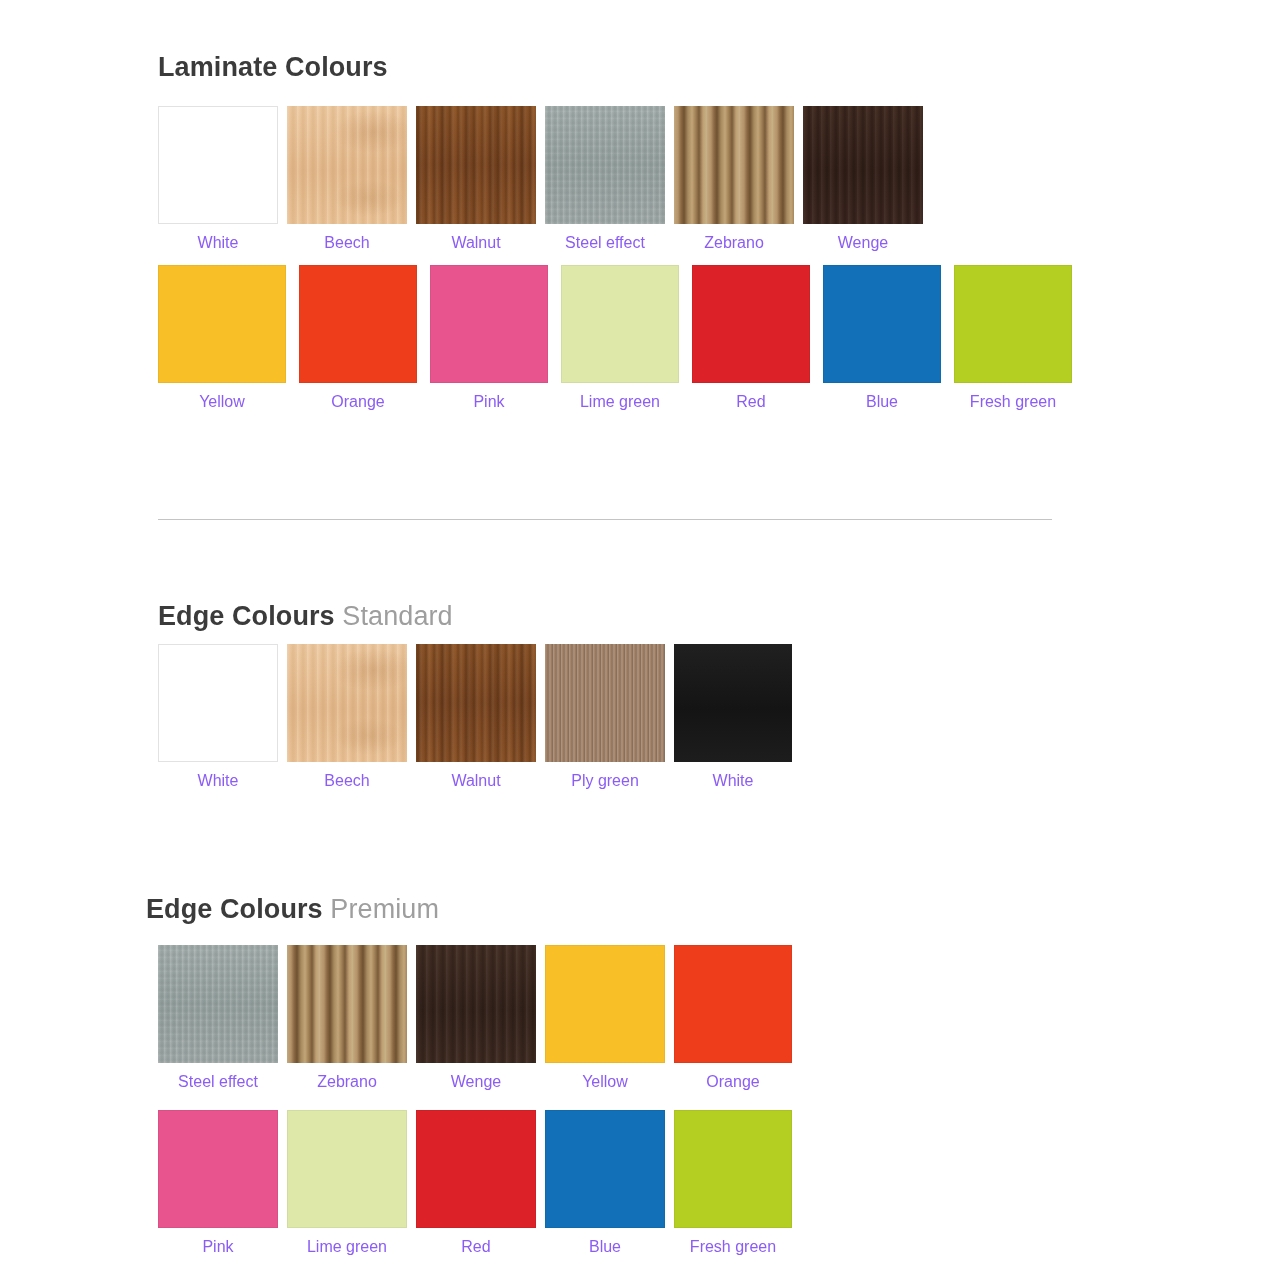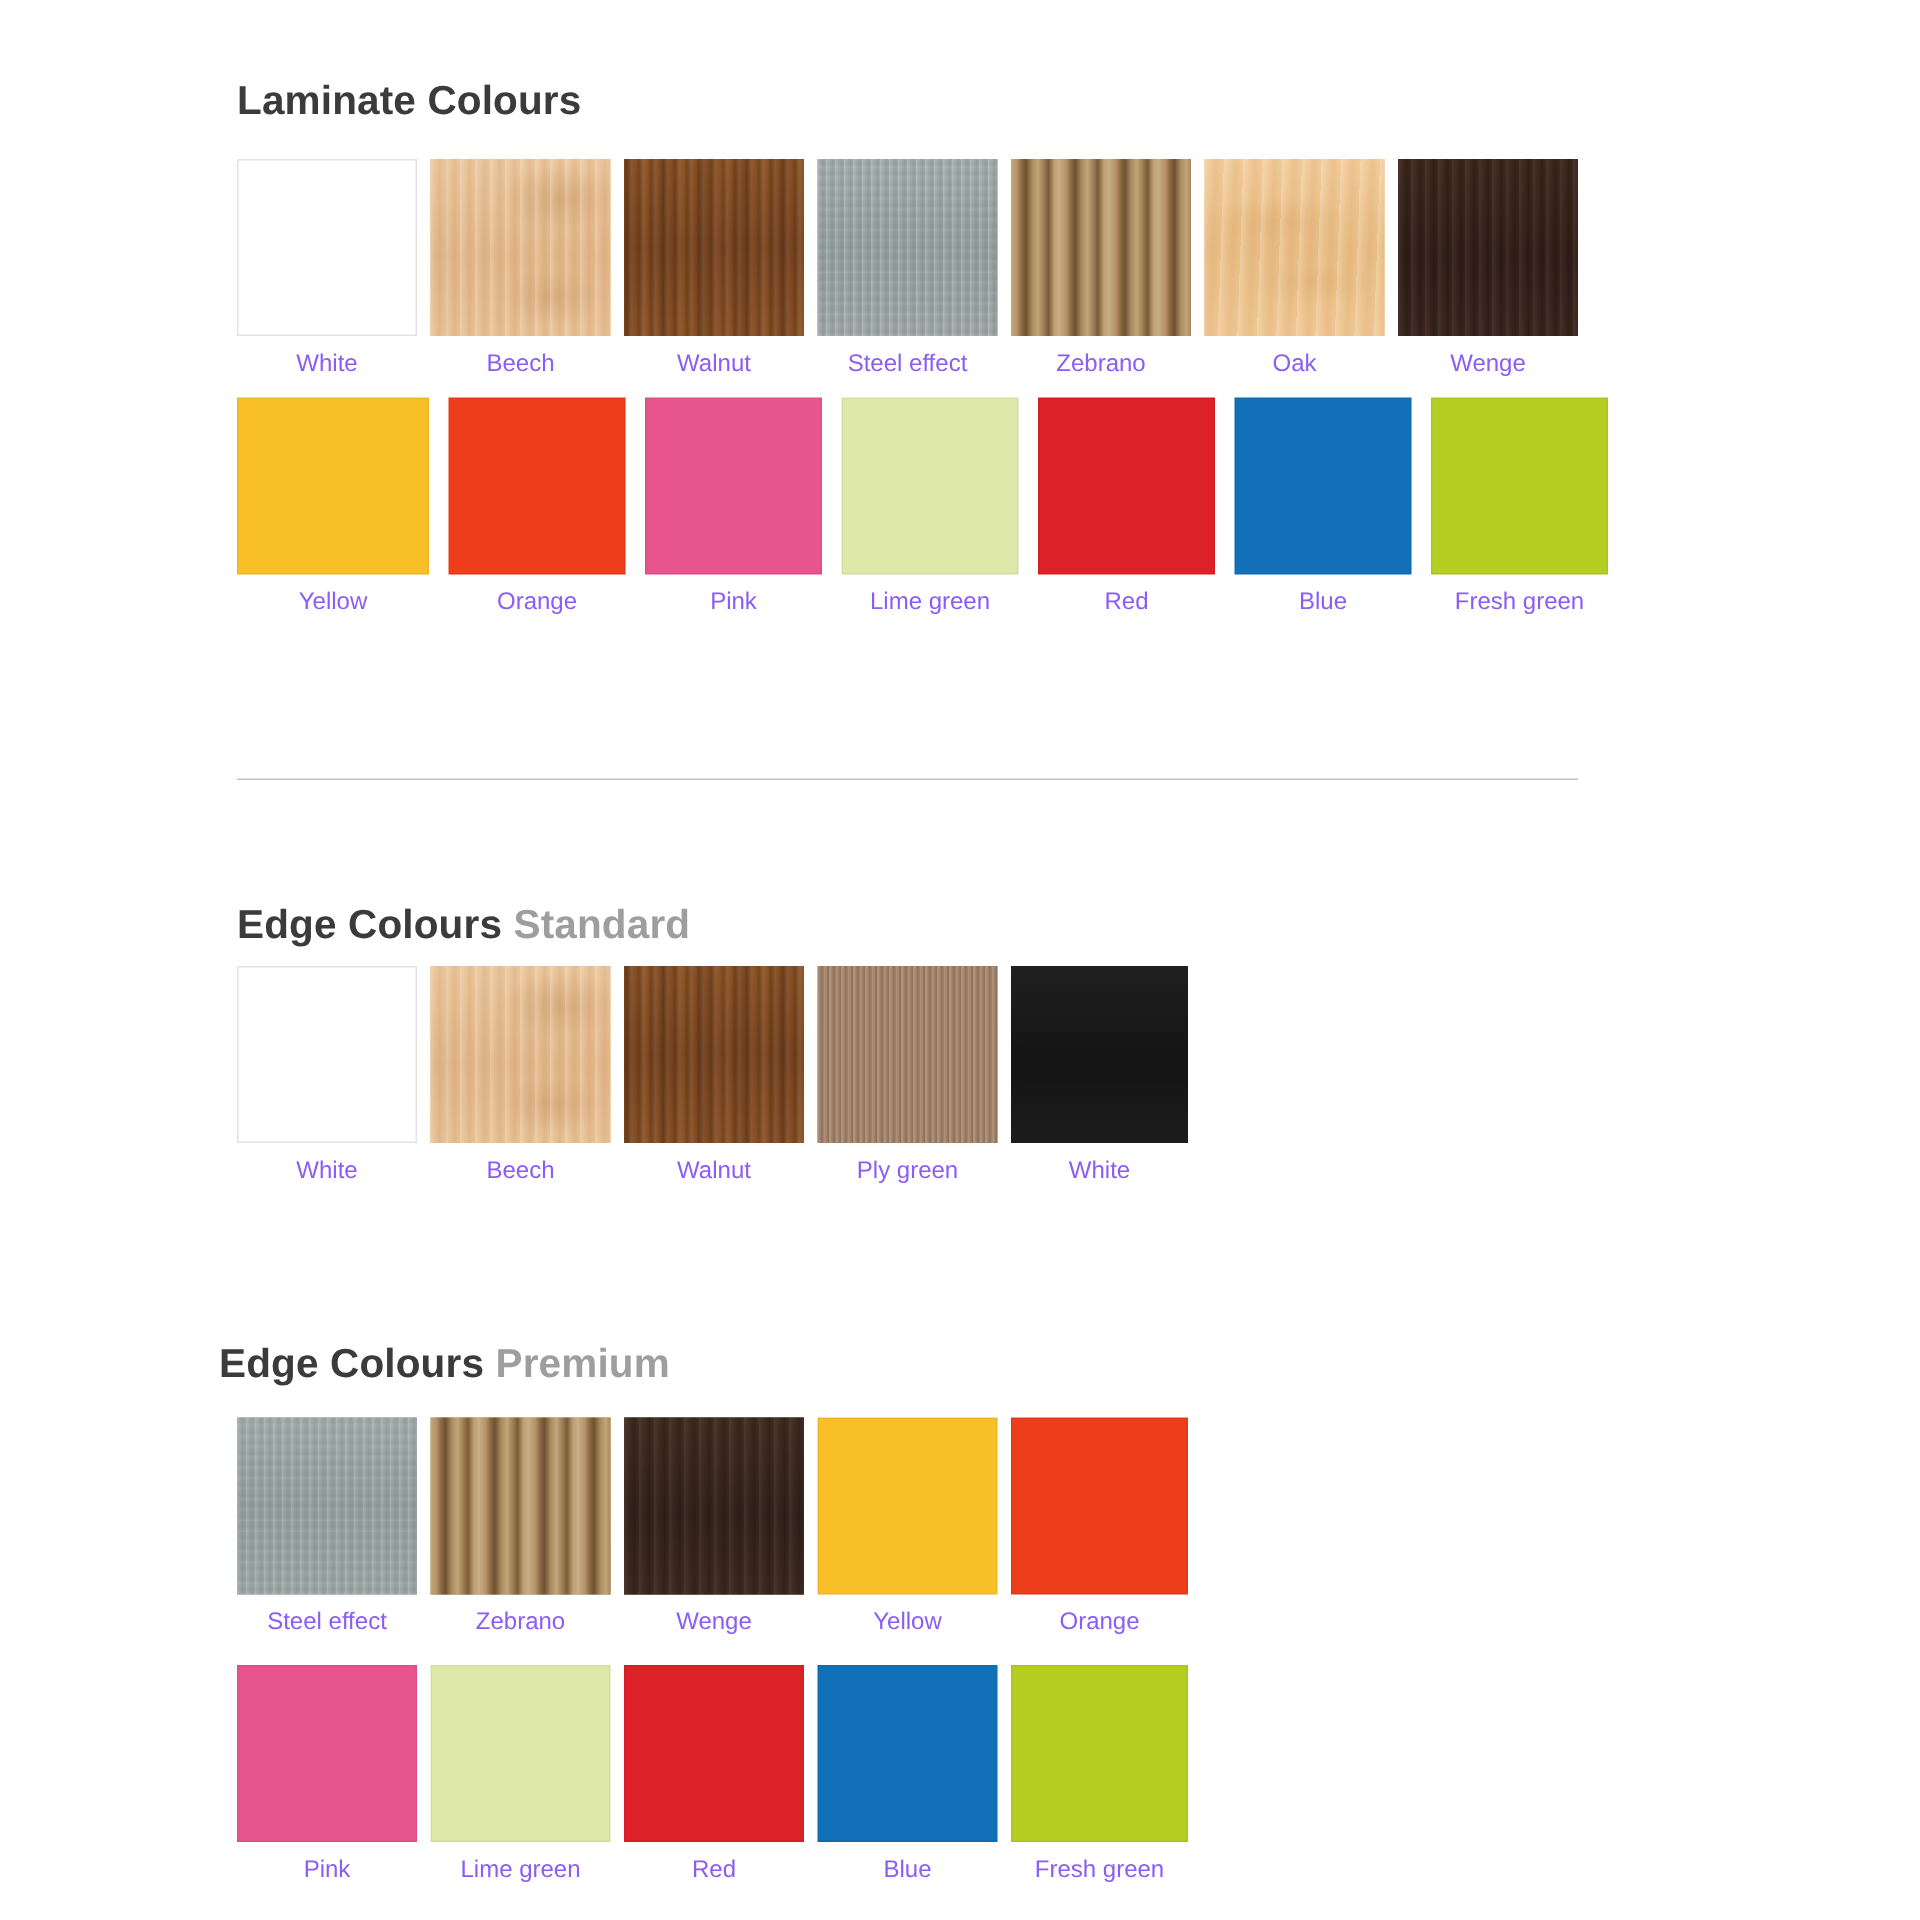"Oak" div.swatch-cell { html: <div> <div></div> <div>Oak</div> </div> -> none }
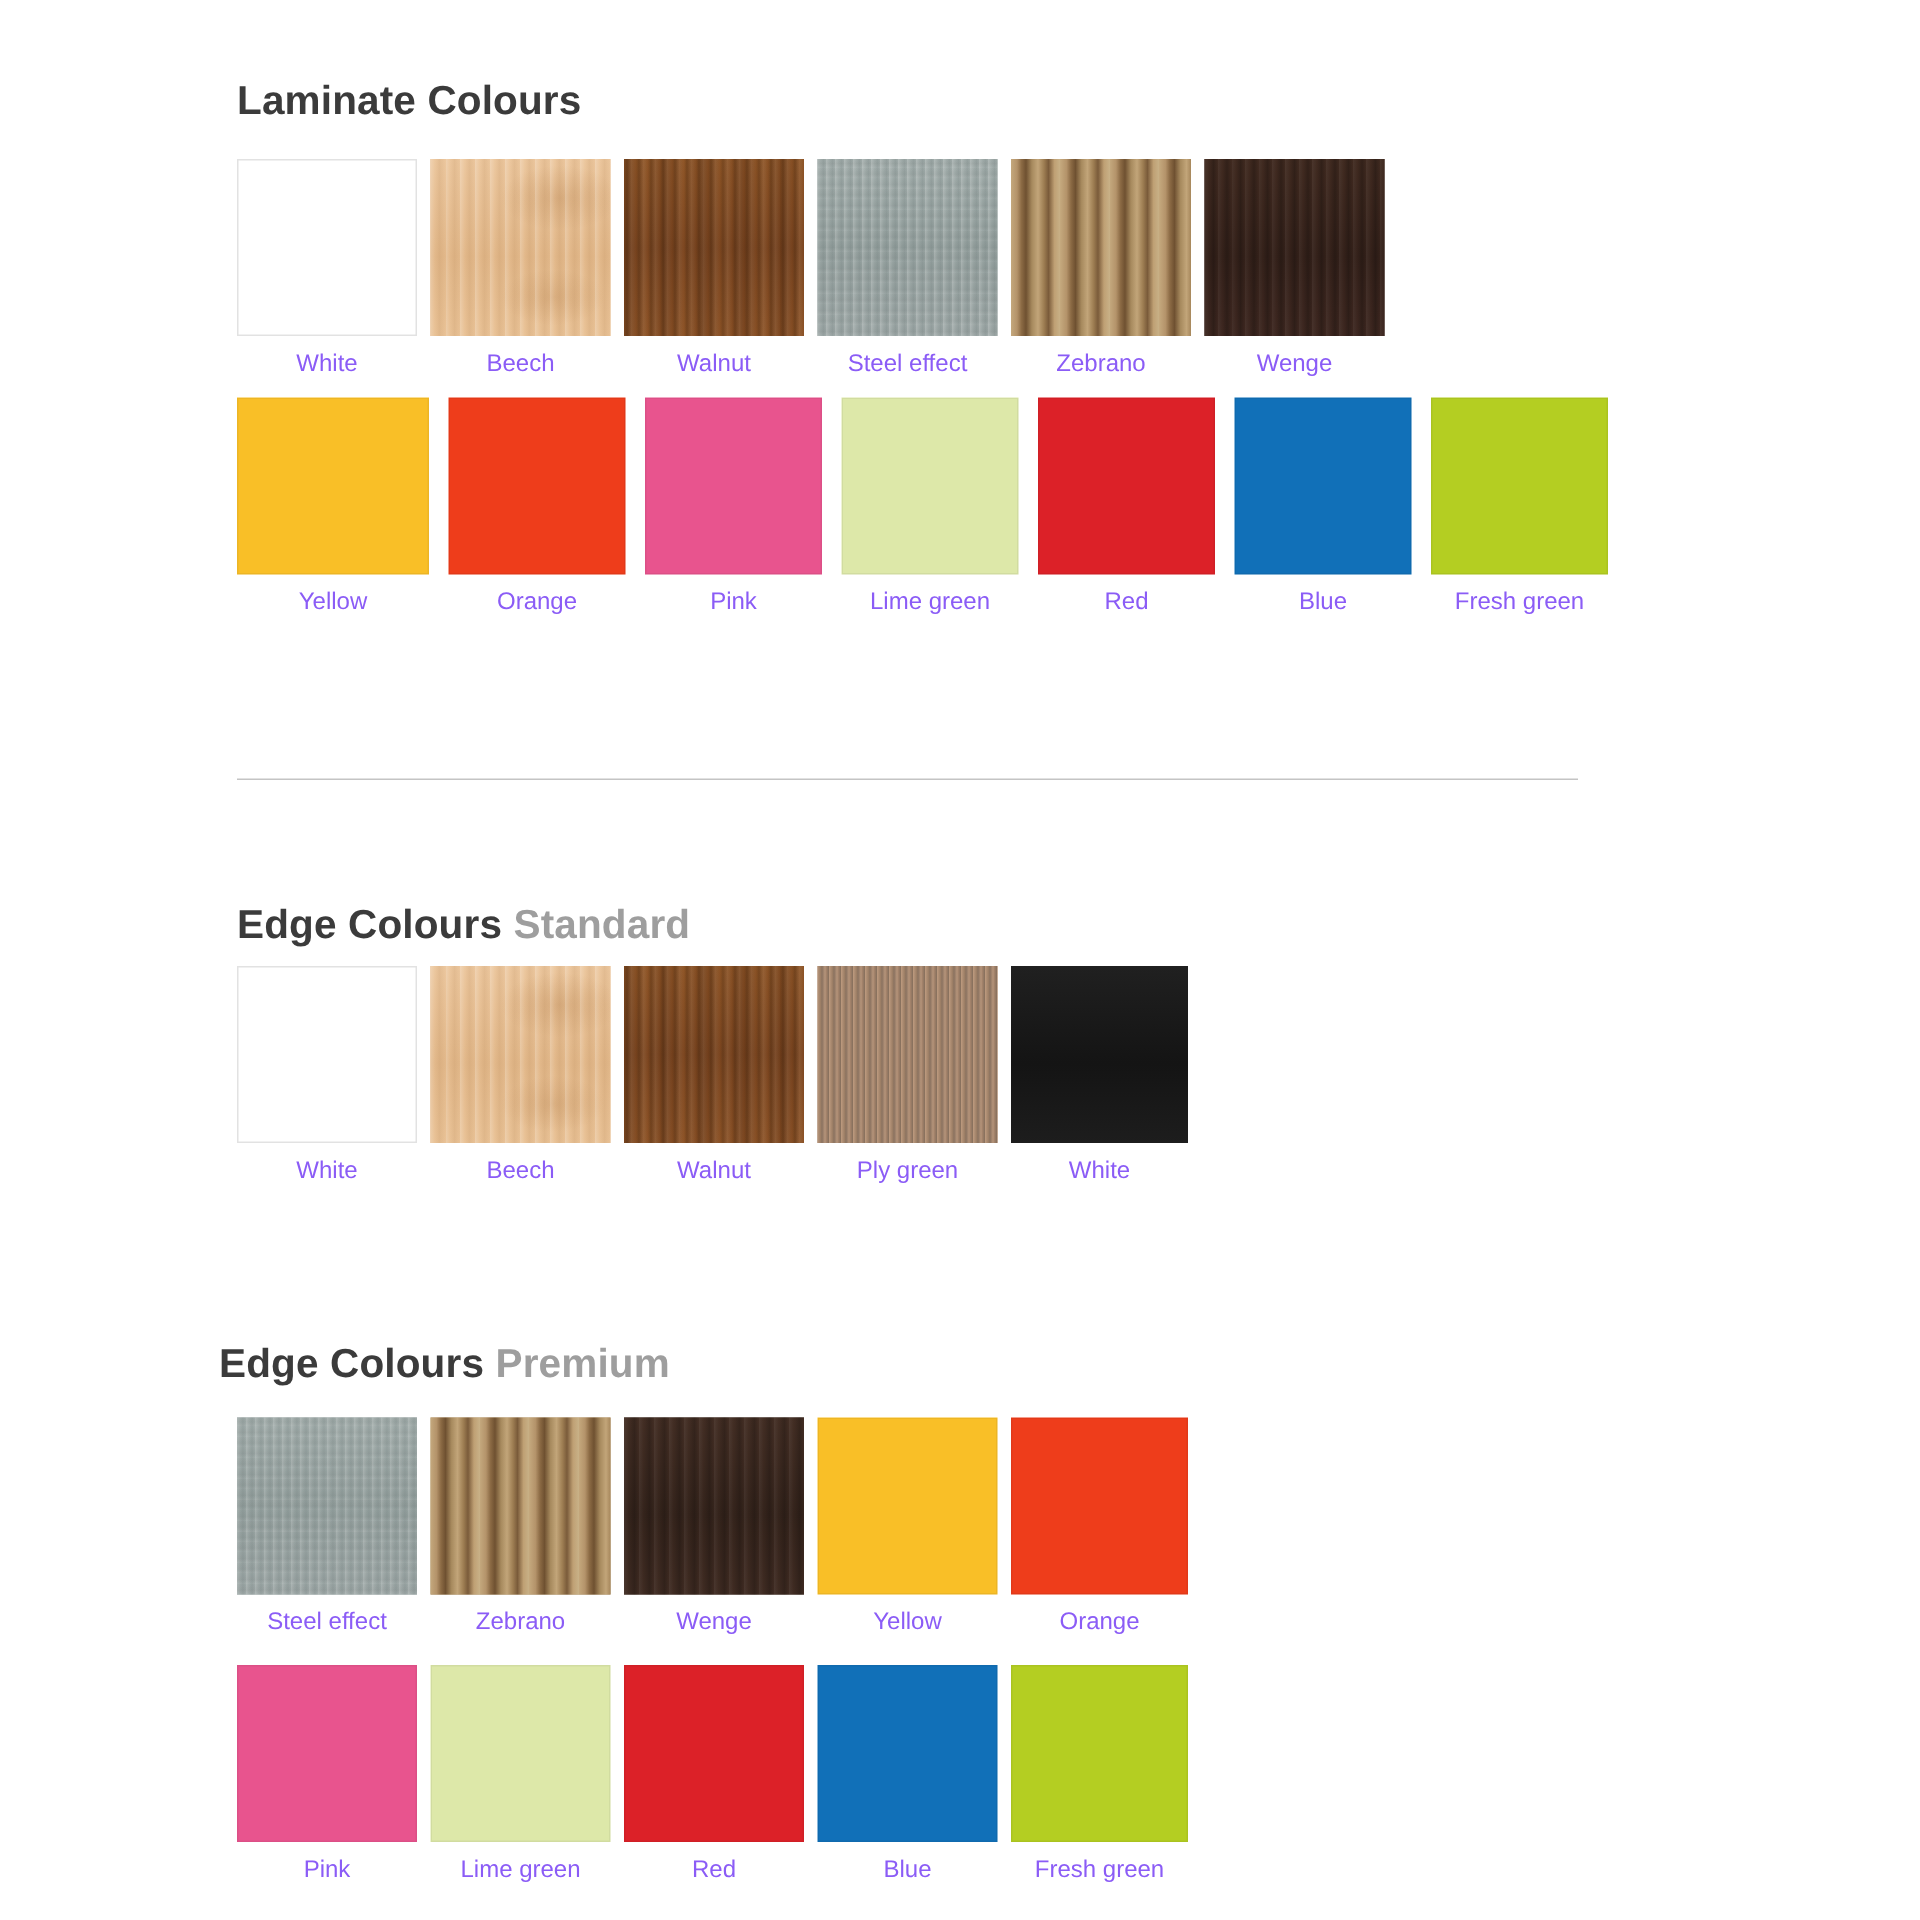"Standard" .section-heading .qualifier { font-weight: bold -> normal }
